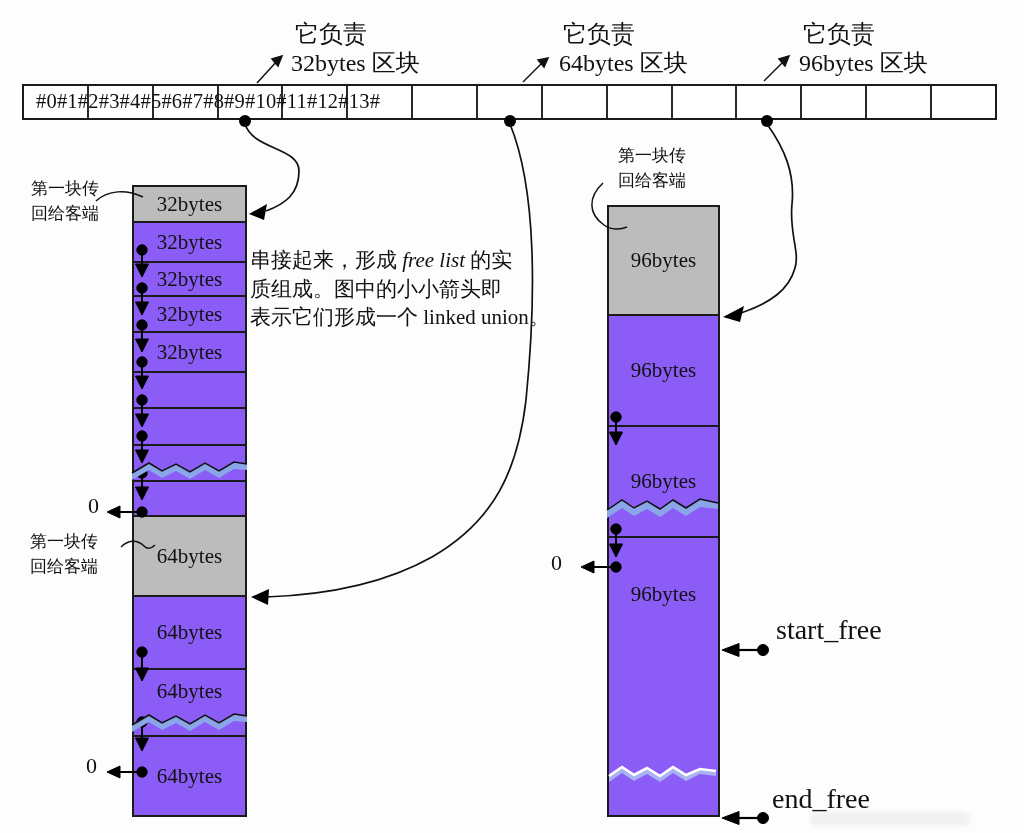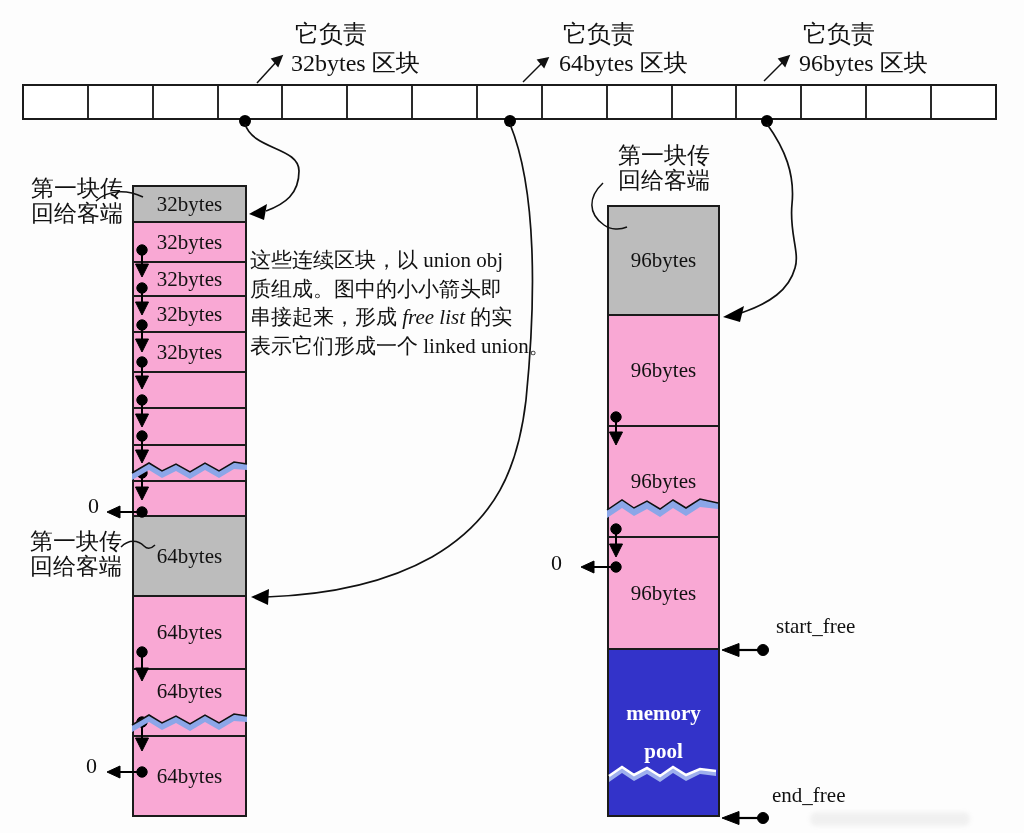"#0#1#2#3#4#5#6#7#8#9#10#11#12#13#" div.abs { html: none -> <div>#0#1#2#3#4#5#6#7#8#9#10#11#12#13#</div> }
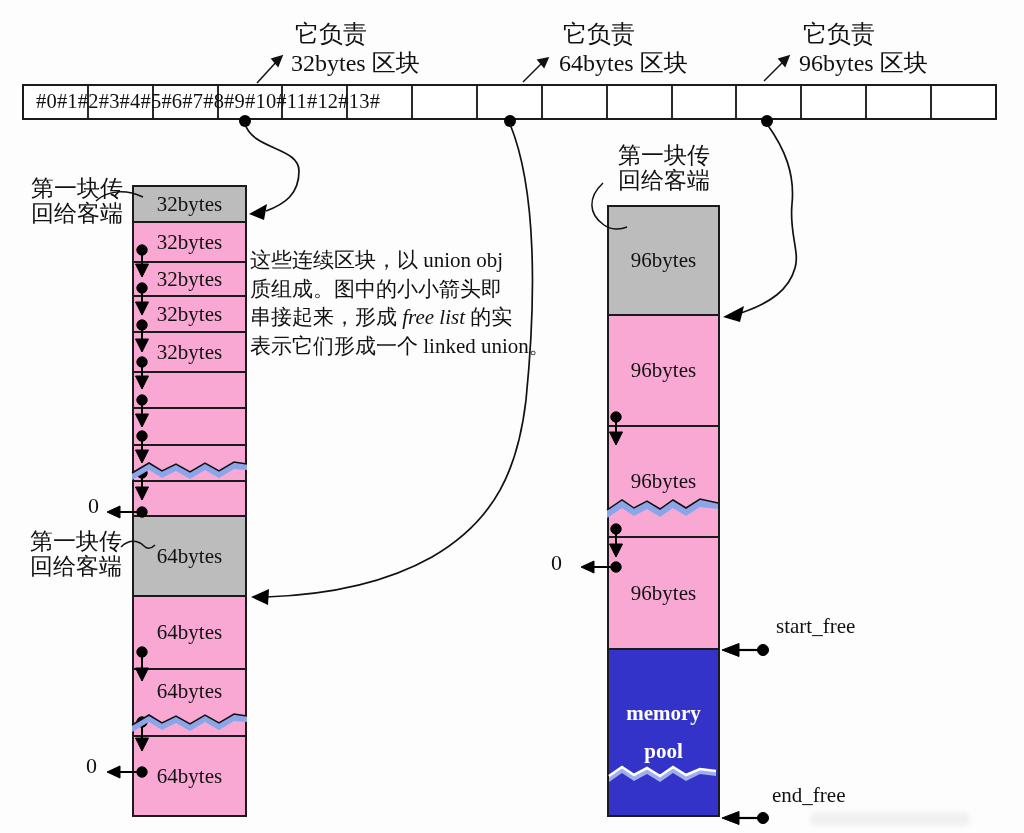"第一块传" .side-label { font-size: 23px -> 17px }
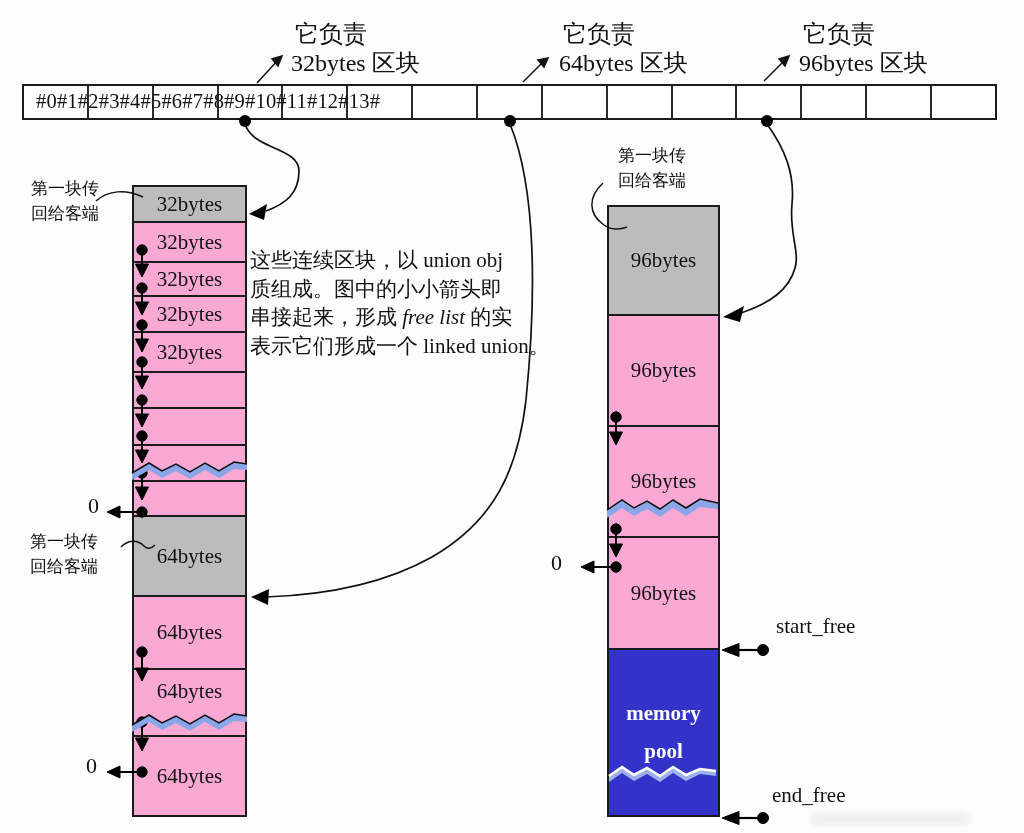"32bytes" .col { background: #f9a8d4 -> #8b5cf6 }
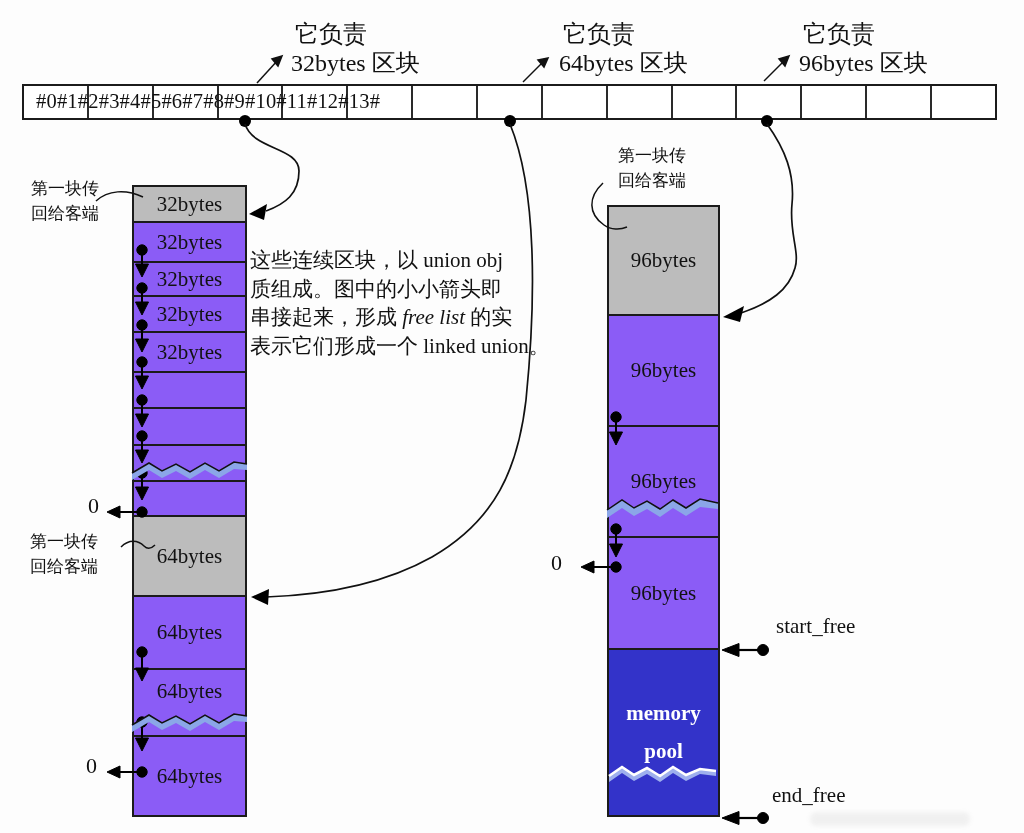"这些连续区块，以 union obj" div { html: <div>这些连续区块，以 union obj</div> -> none }
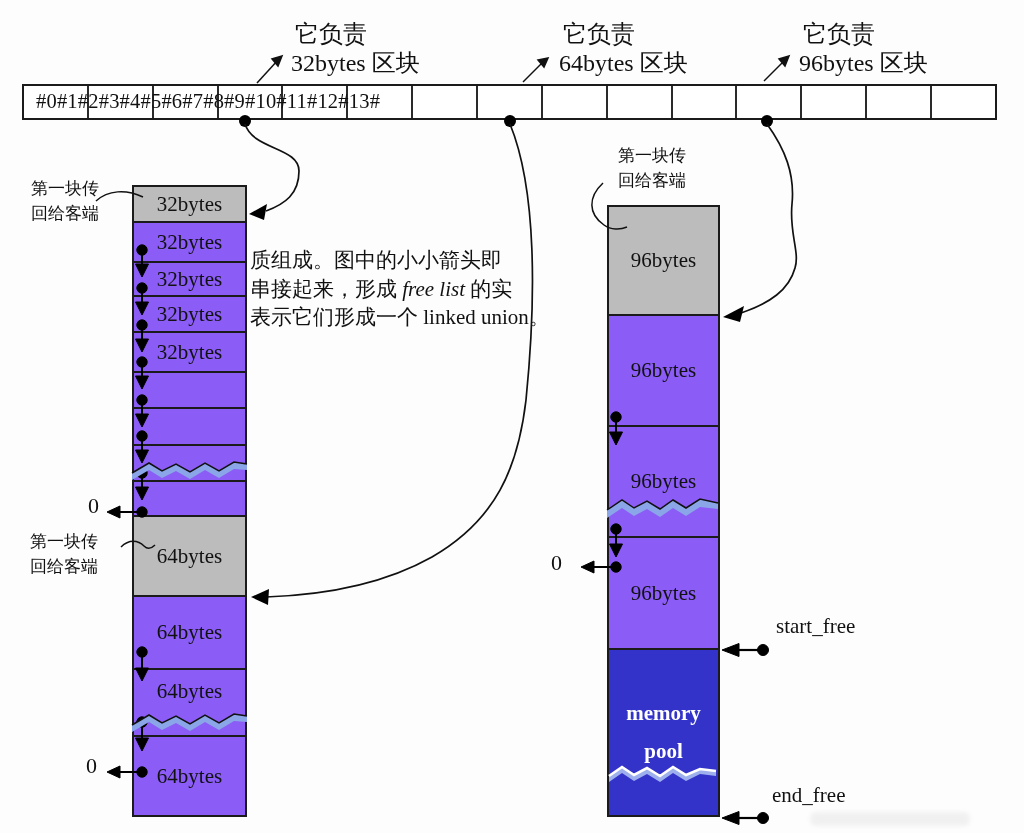"质组成。图中的小小箭头即" div { order: before "串接起来，形成 free list 的实" -> after "串接起来，形成 free list 的实" }
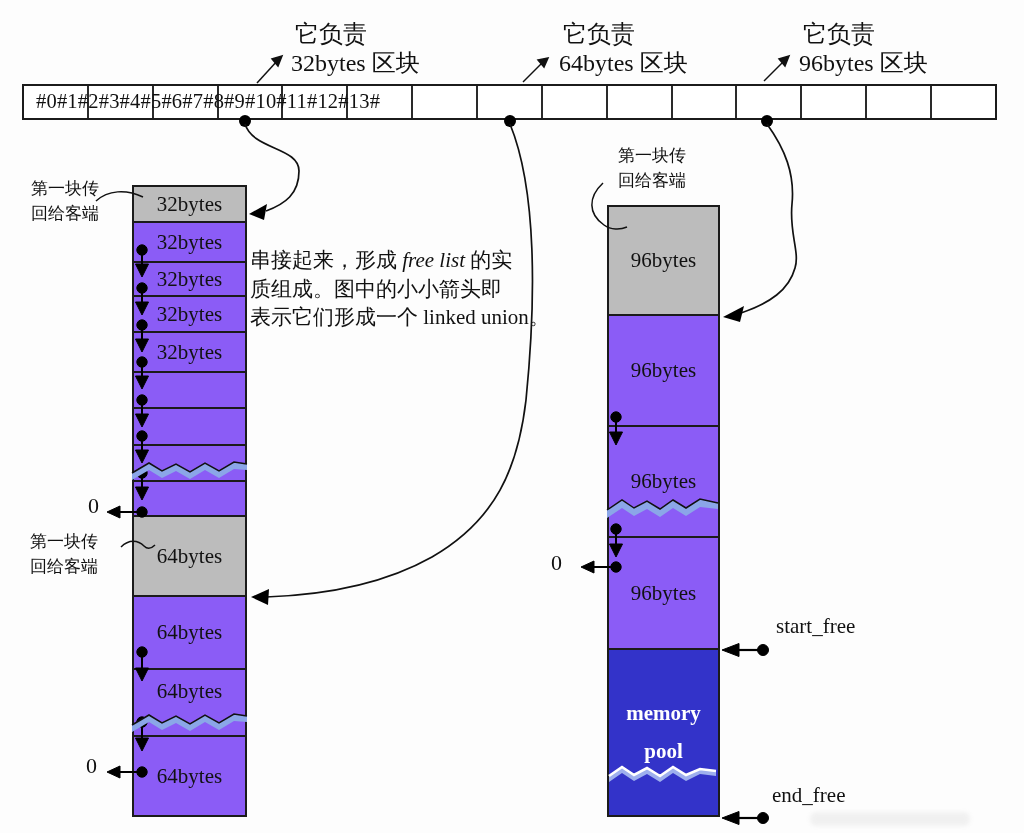"start_free" .ptr-label { font-size: 21px -> 28px }
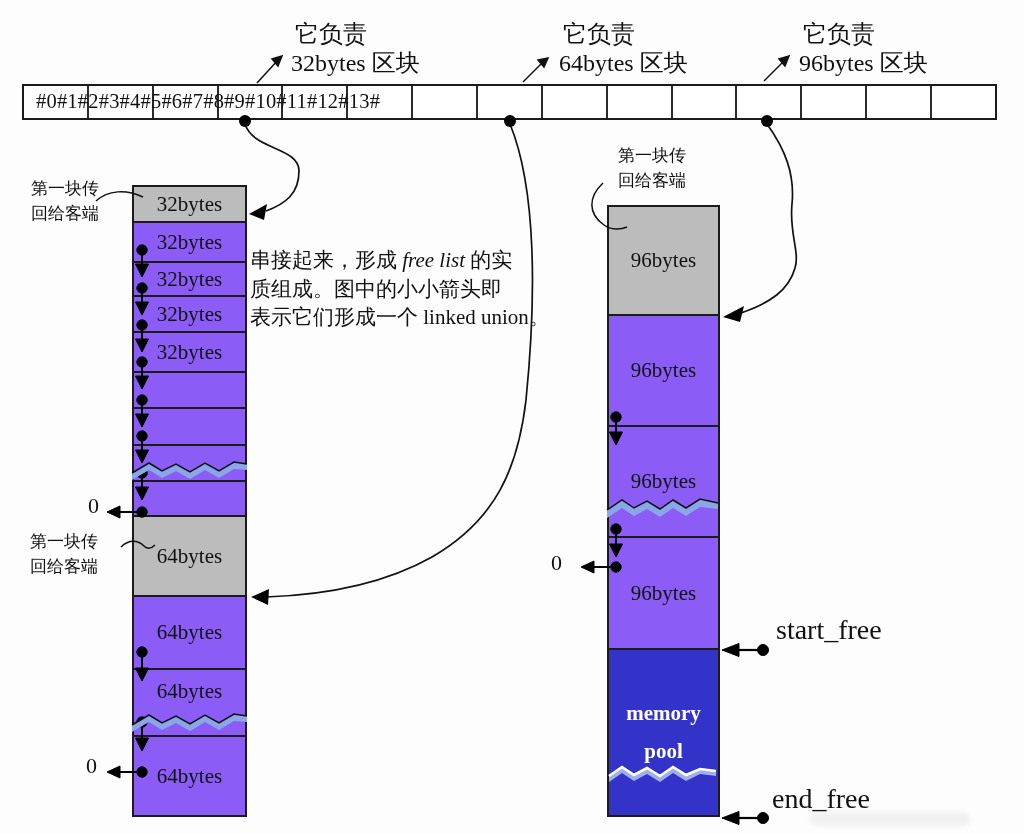"memory" div.block { html: <div> <div>memory</div> <div>pool</div> </div> -> none }
